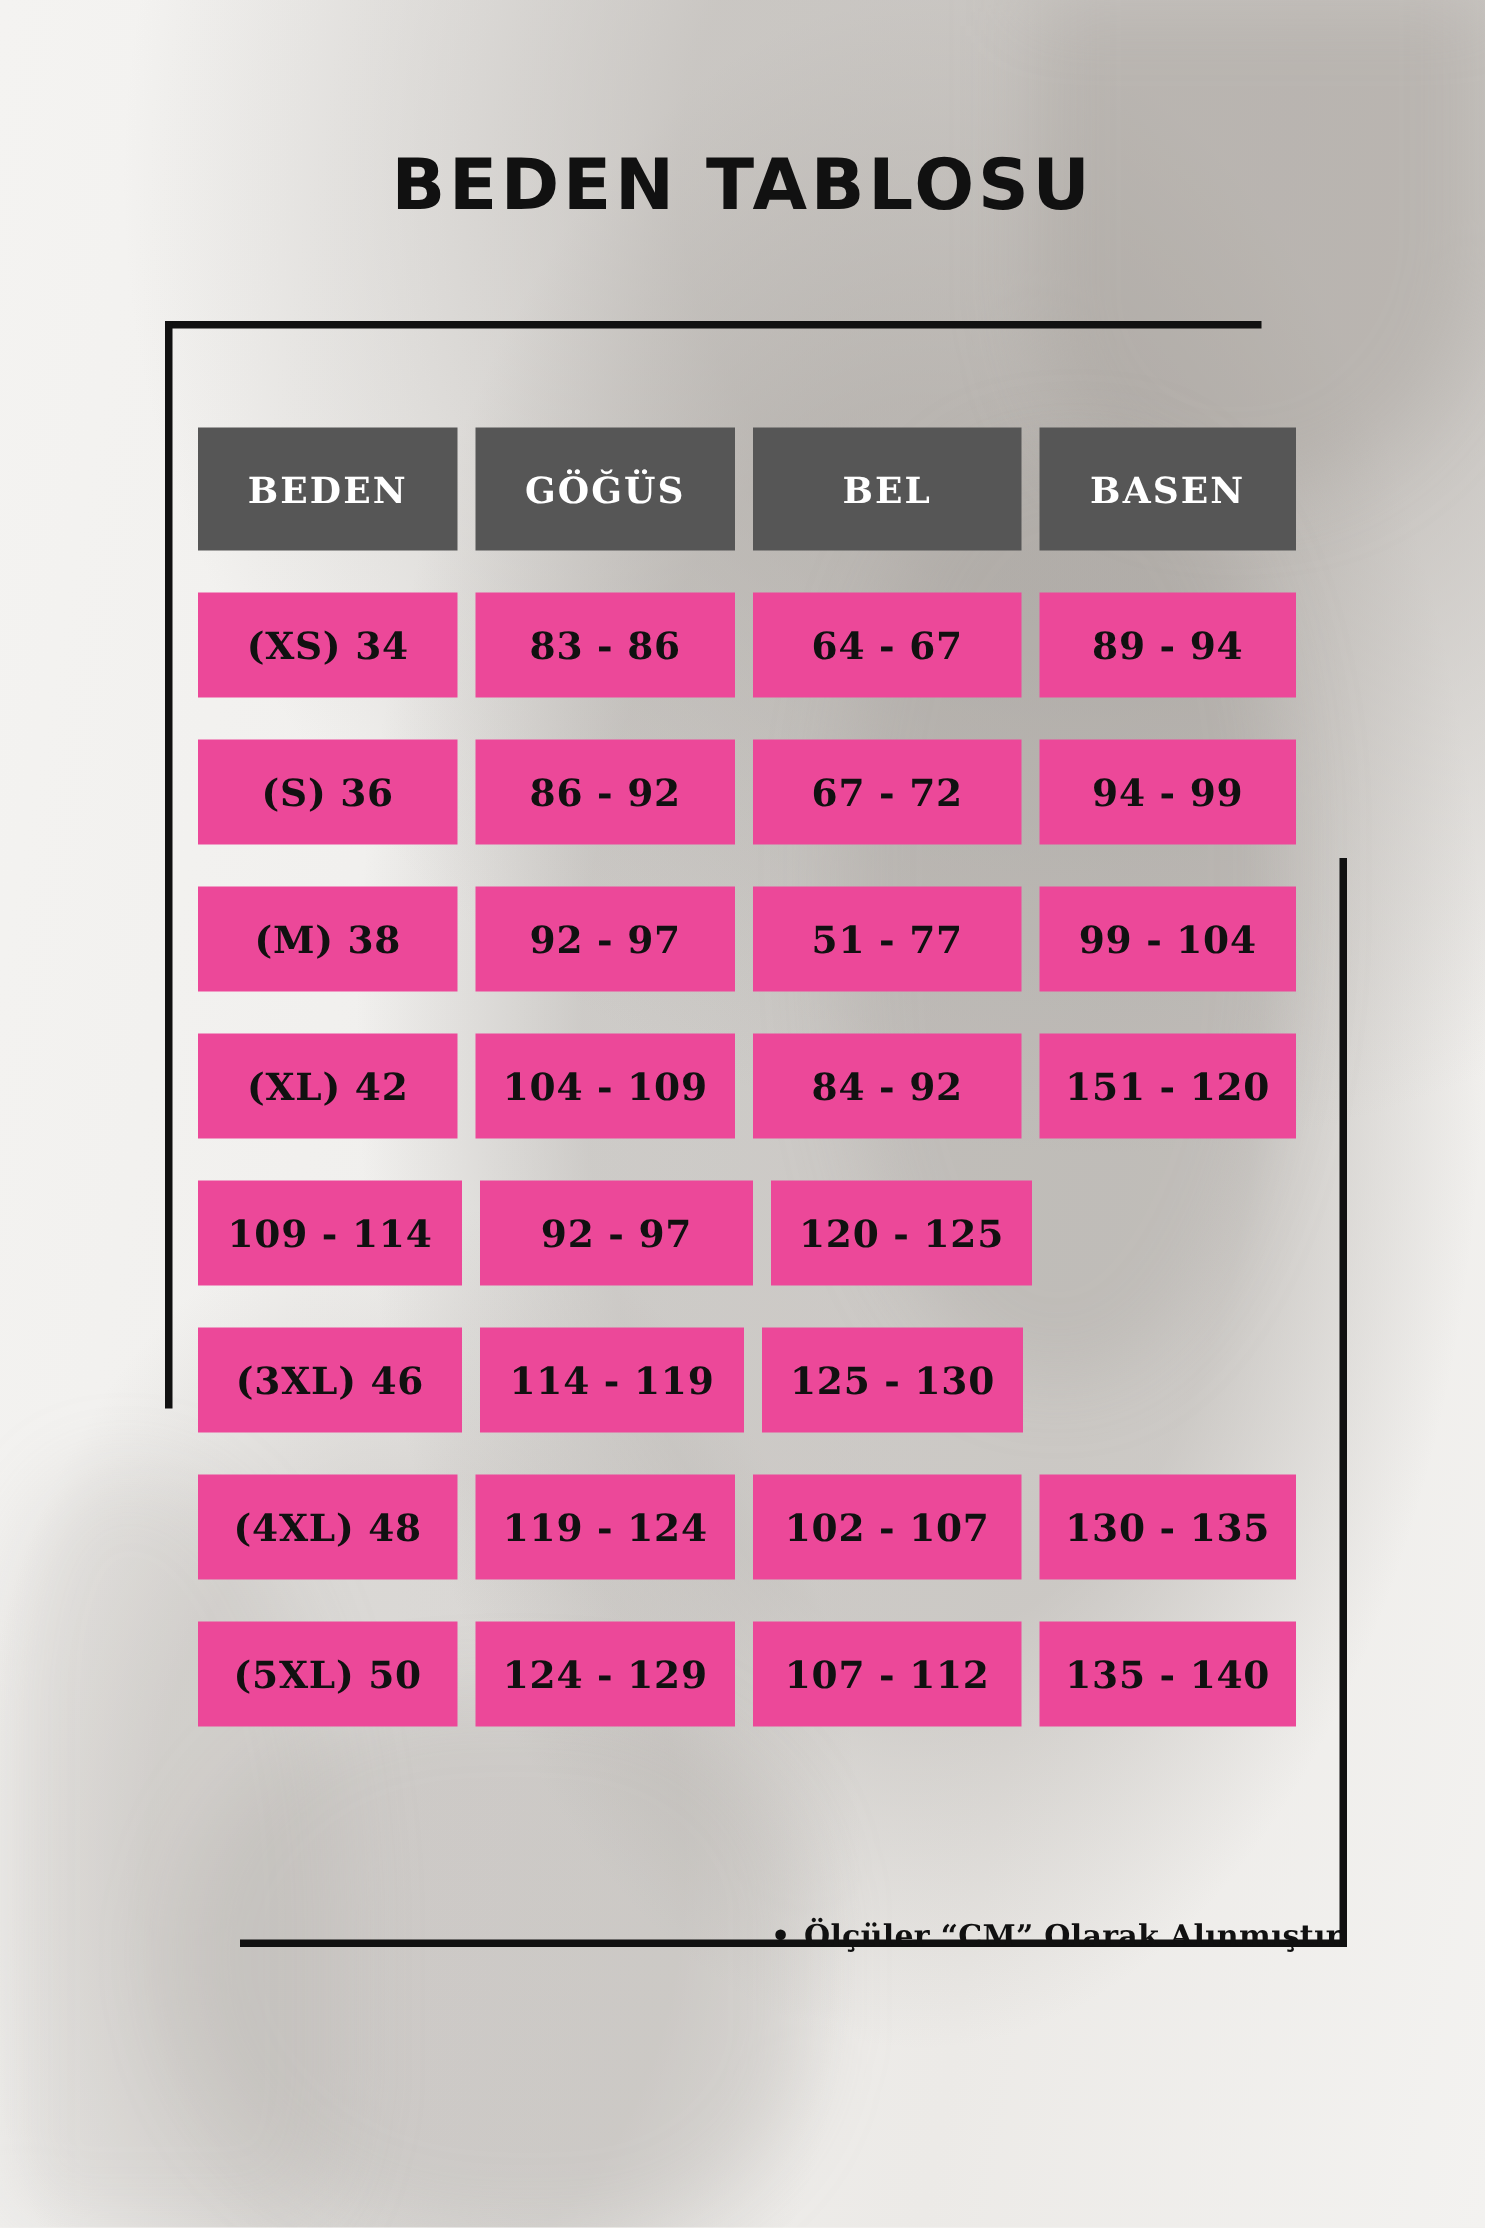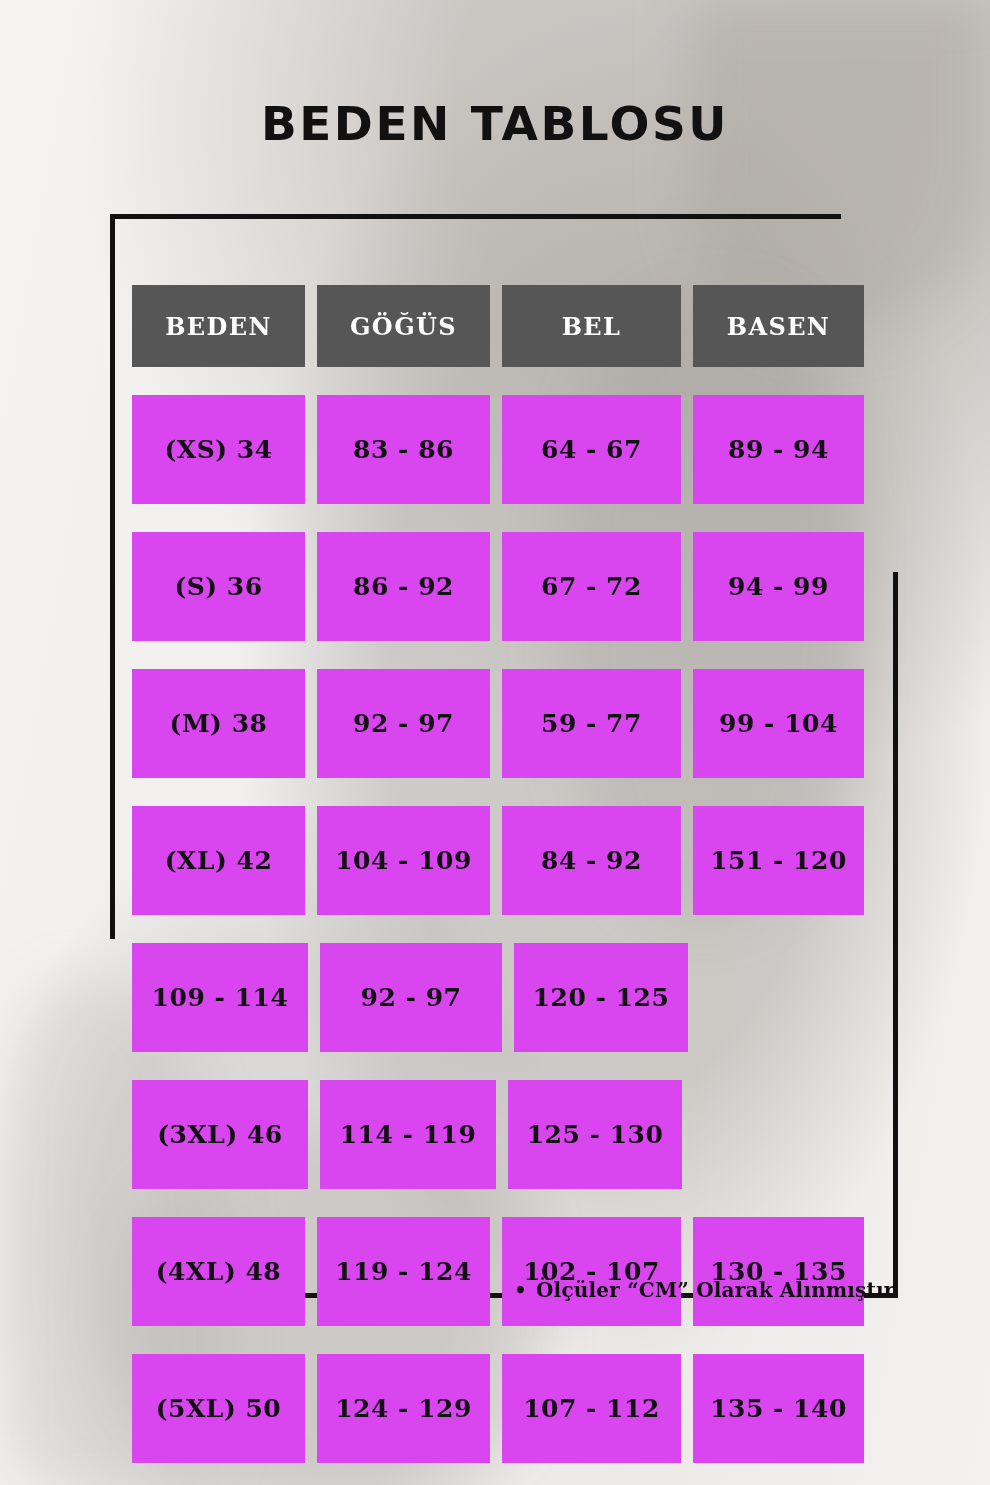"(XS) 34" .cell { background: #d946ef -> #ec4899; height: 109px -> 70px }
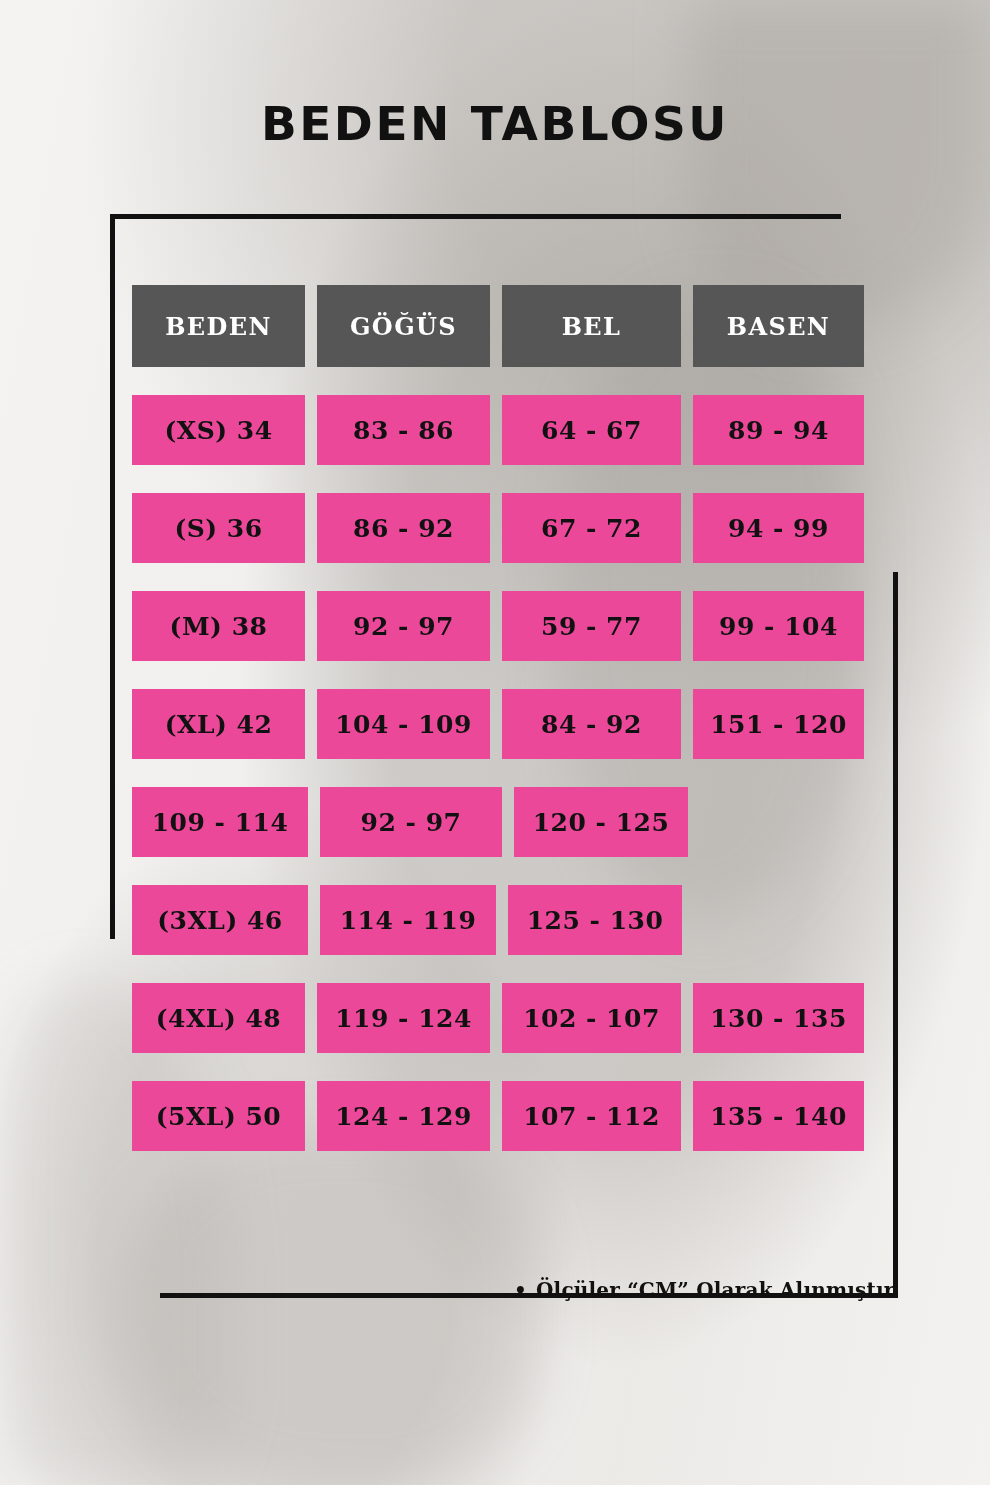"59 - 77" div.cell { text: 59 -> 51 }
